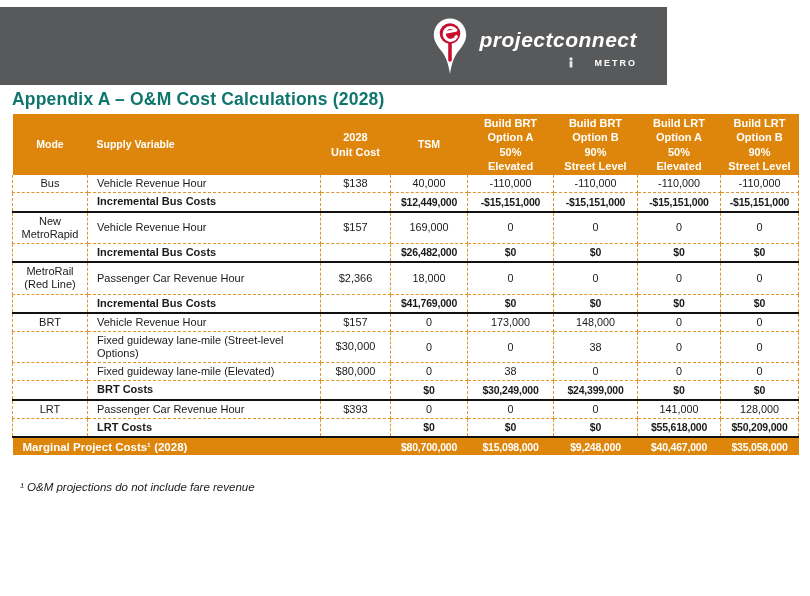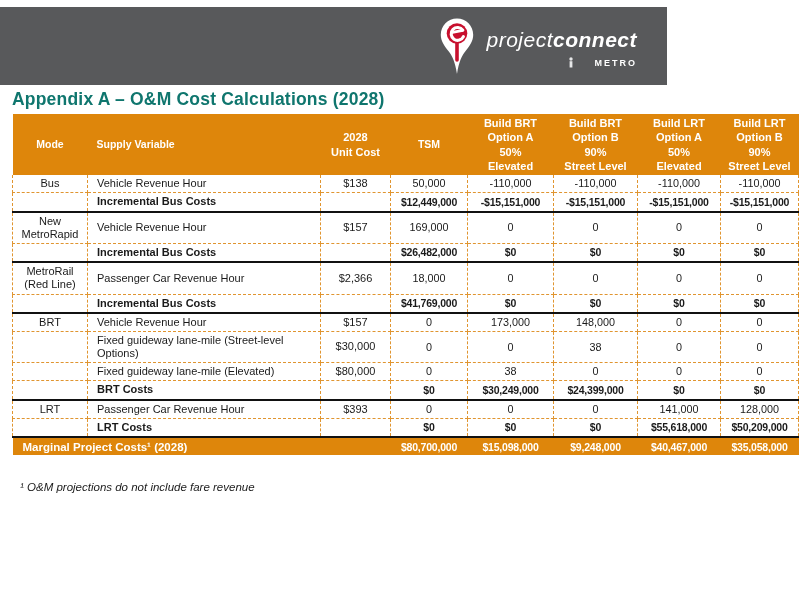"project" .logo-word .light { font-weight: normal -> bold }
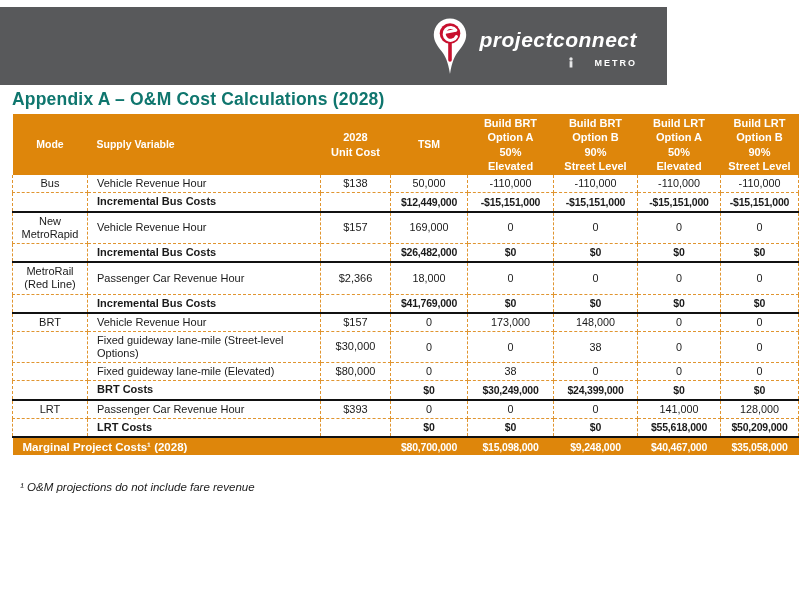"50,000" td.val { text: 50,000 -> 40,000 }
